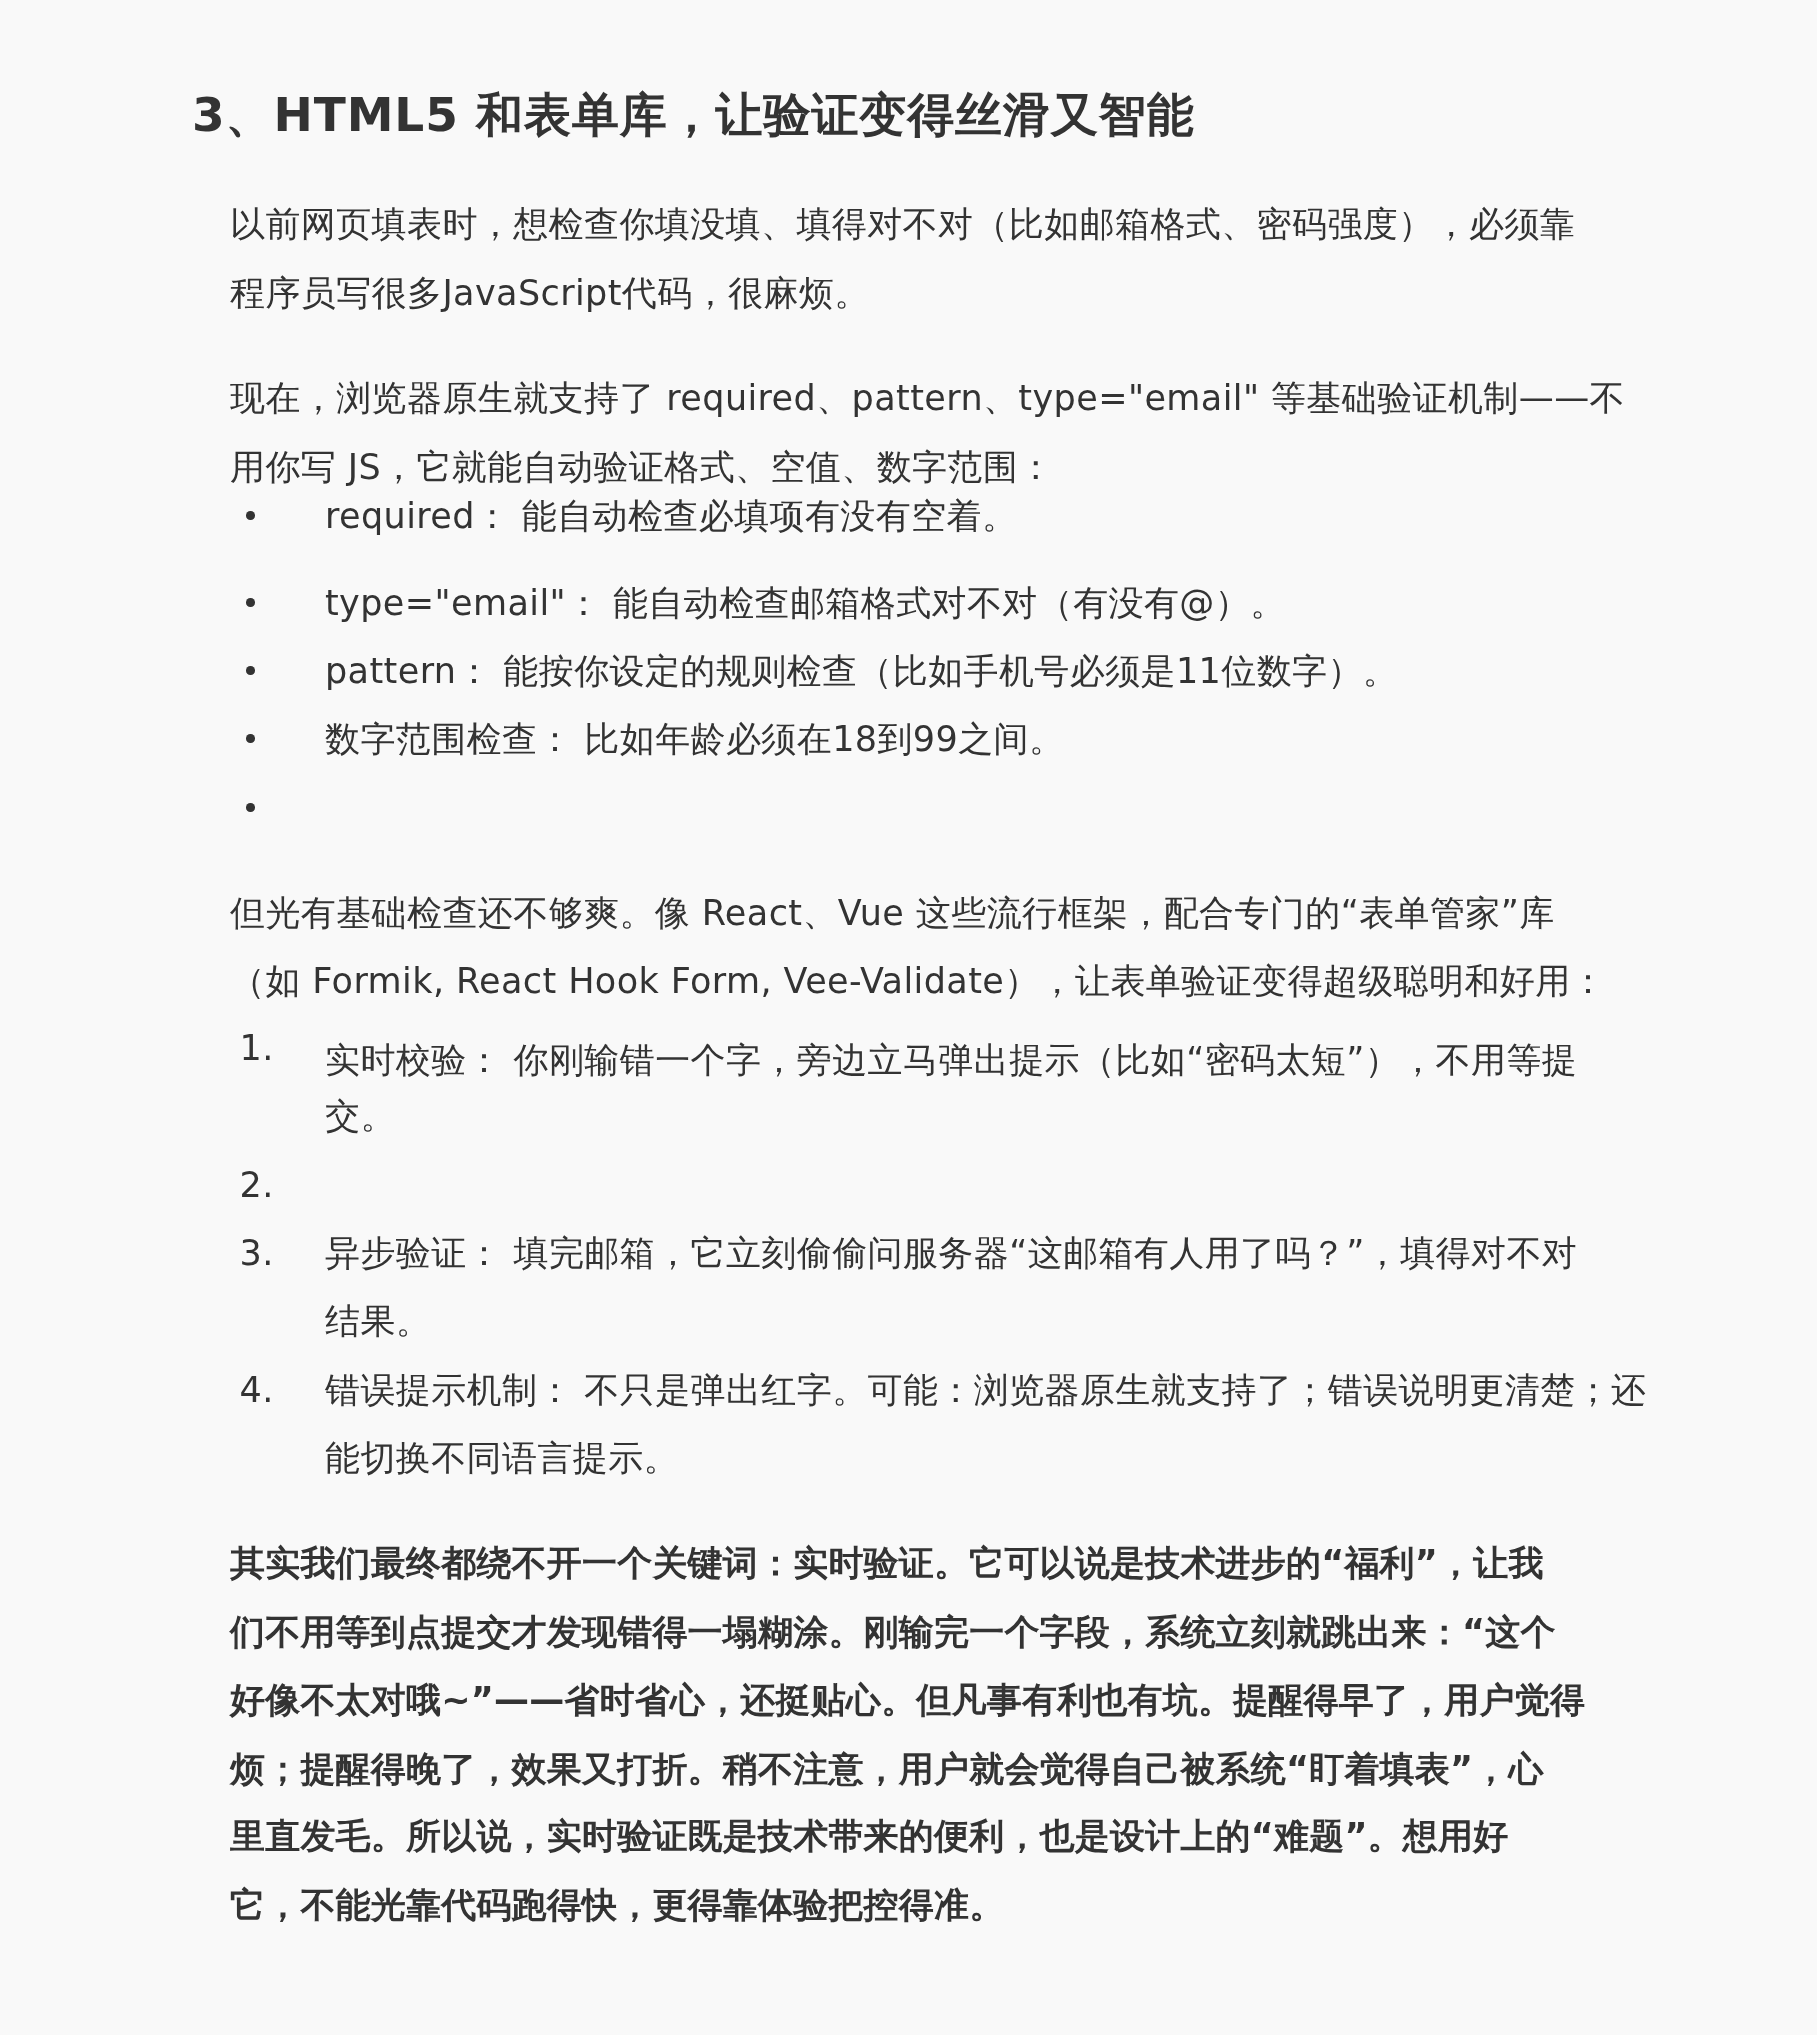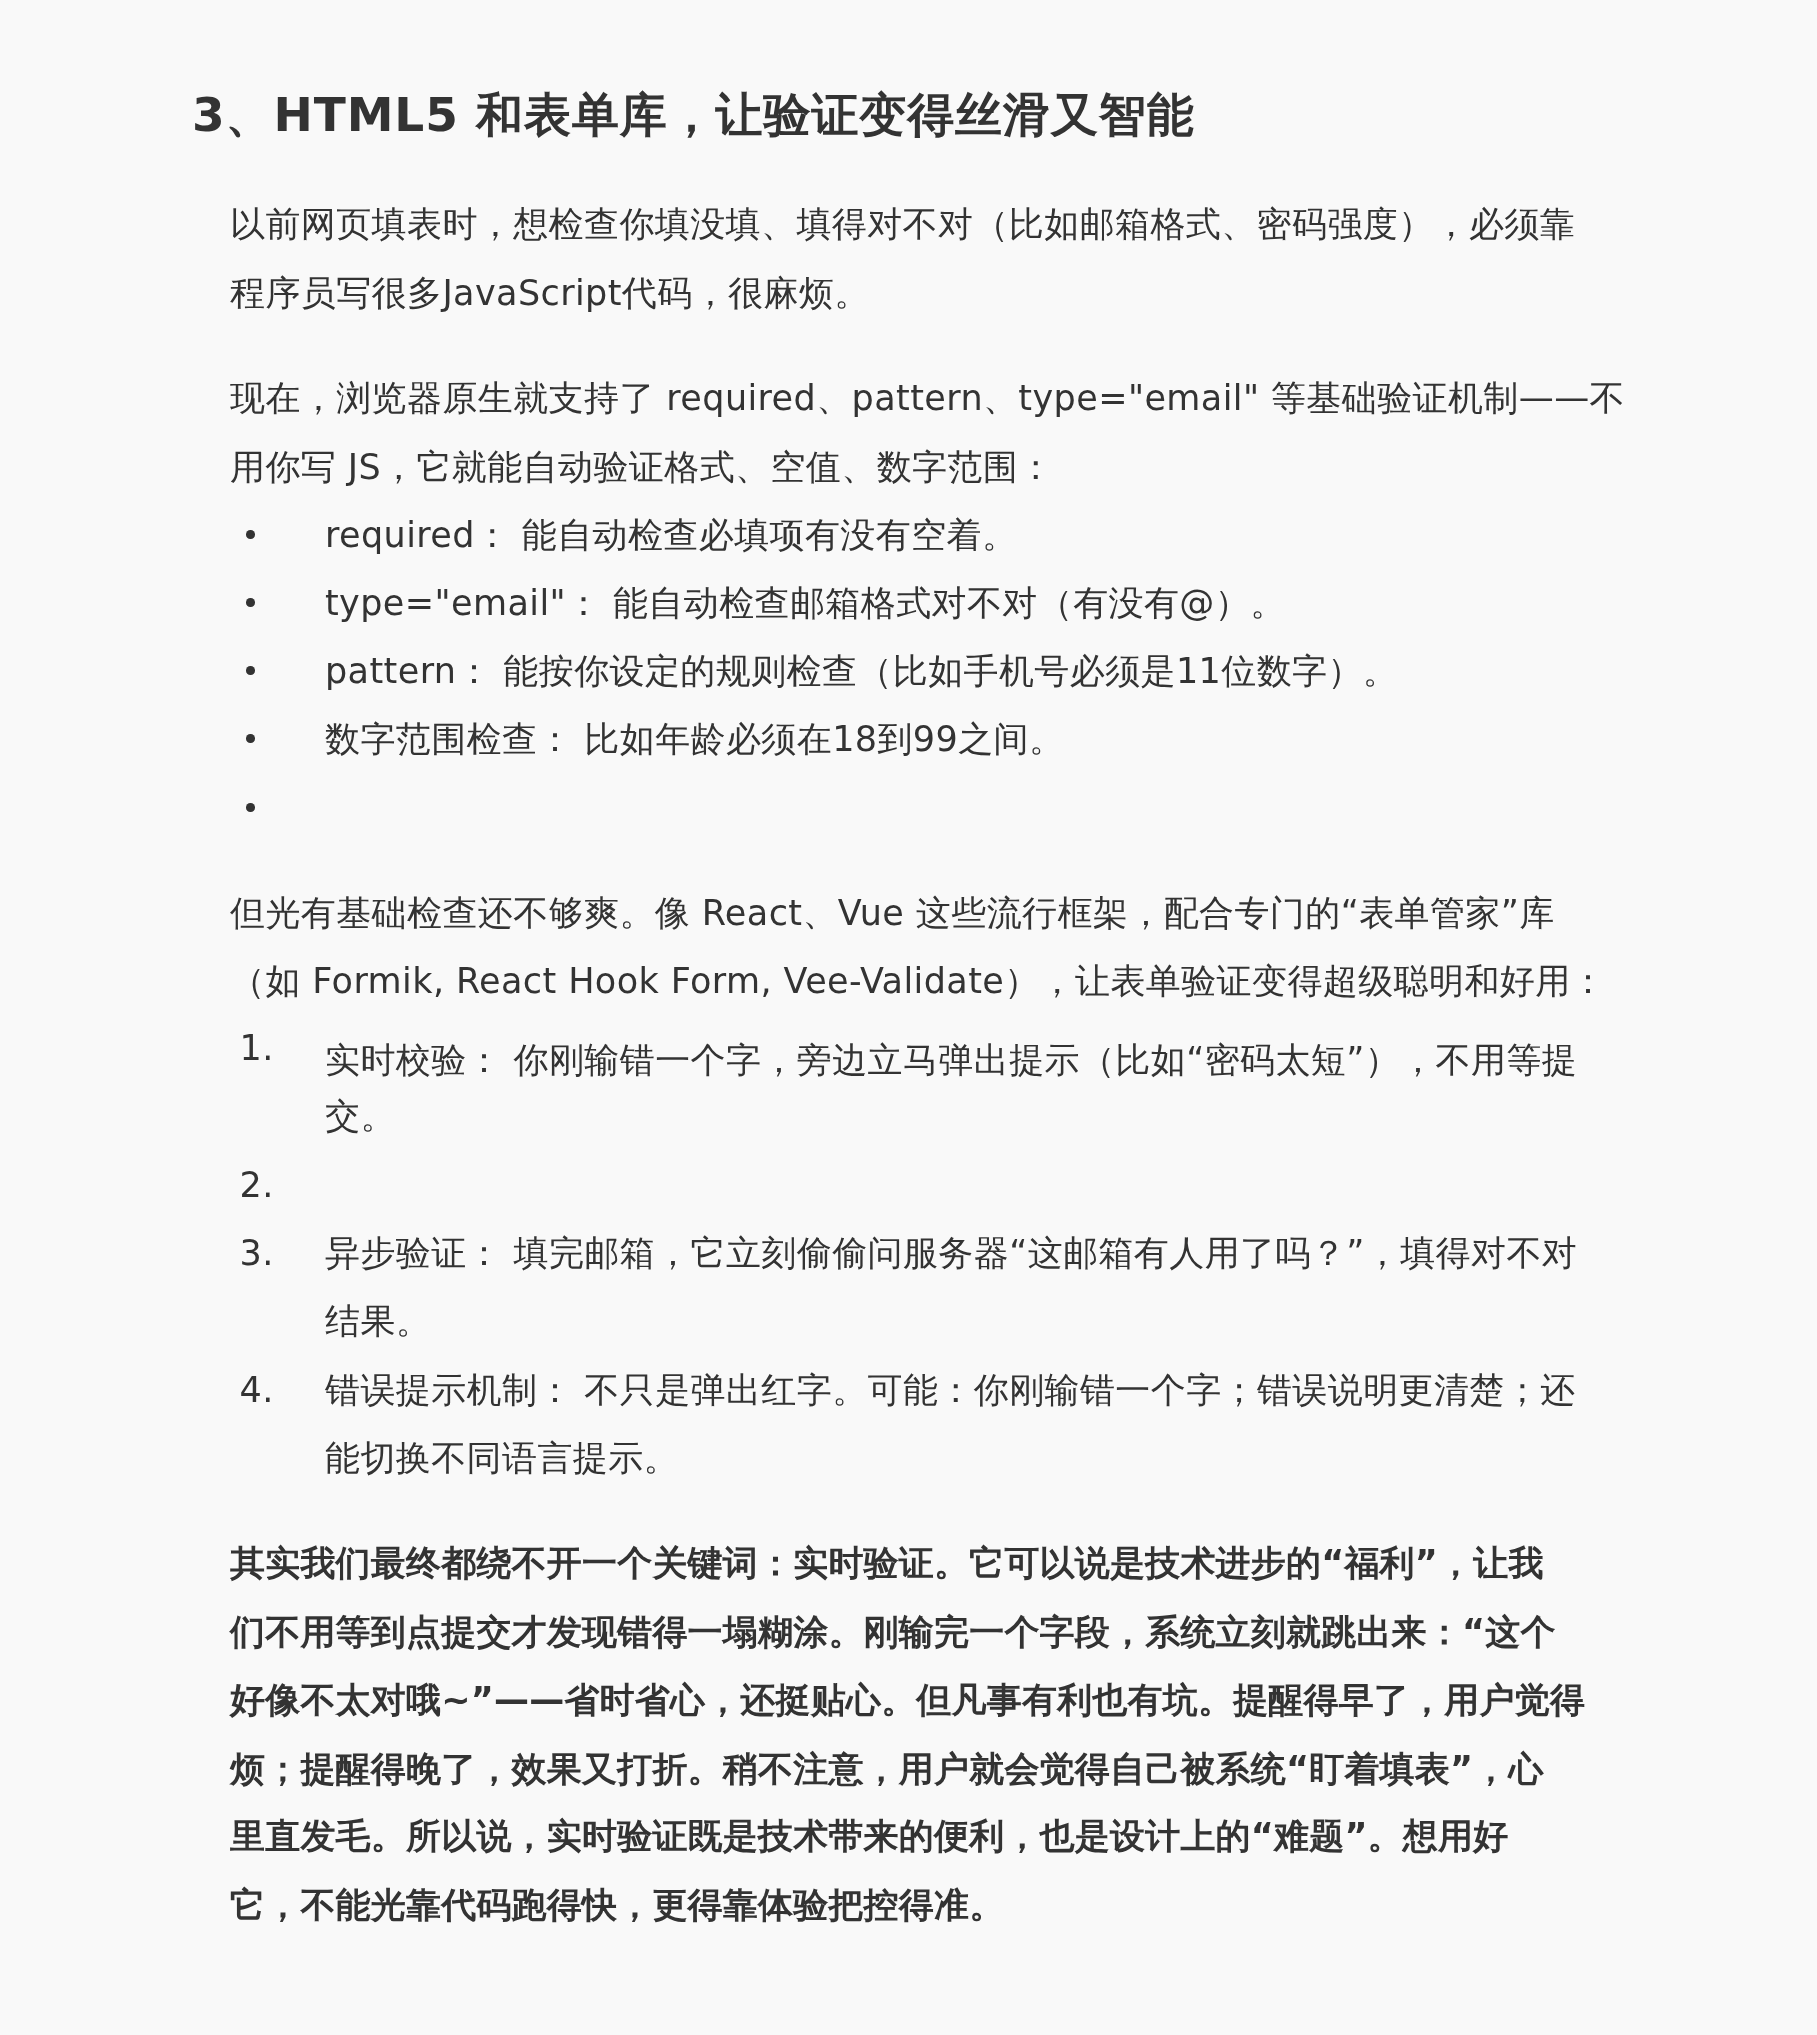"required： 能自动检查必填项有没有空着。" div.line { top: 501px -> 482px }
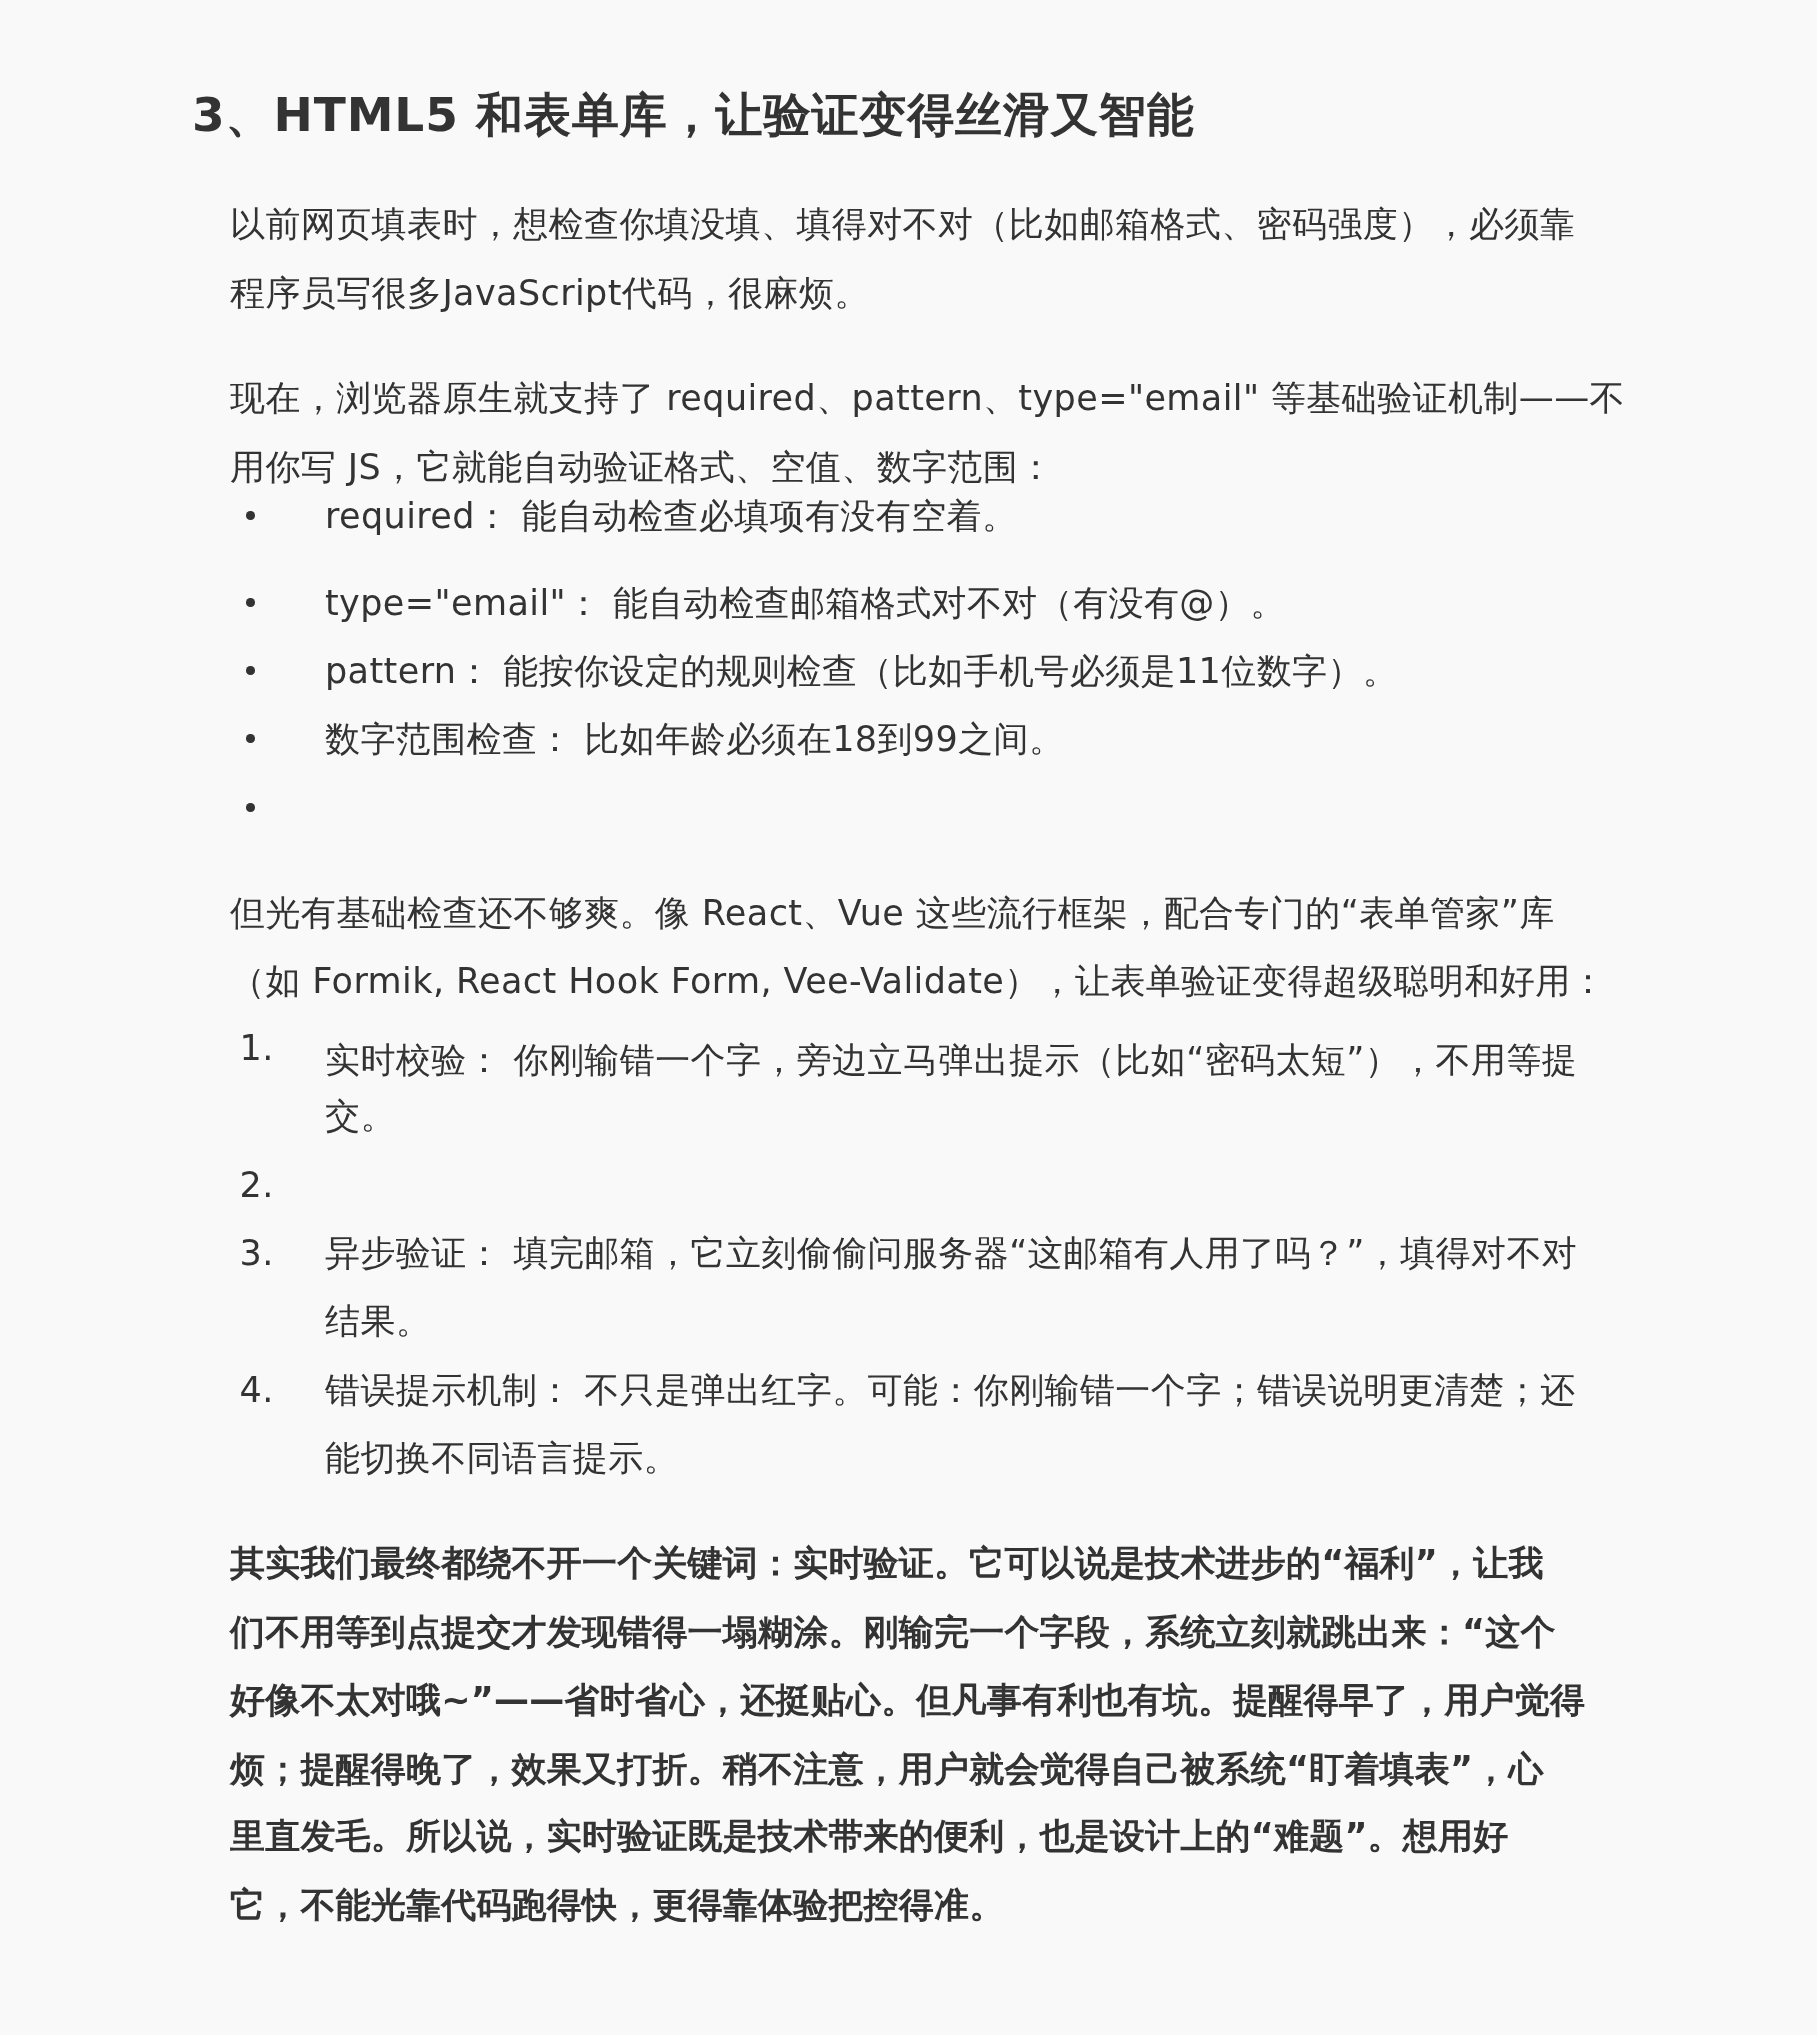"错误提示机制： 不只是弹出红字。可能：你刚输错一个字；错误说明更清楚；还" span.line { text: 你刚输错一个字 -> 浏览器原生就支持了 }
